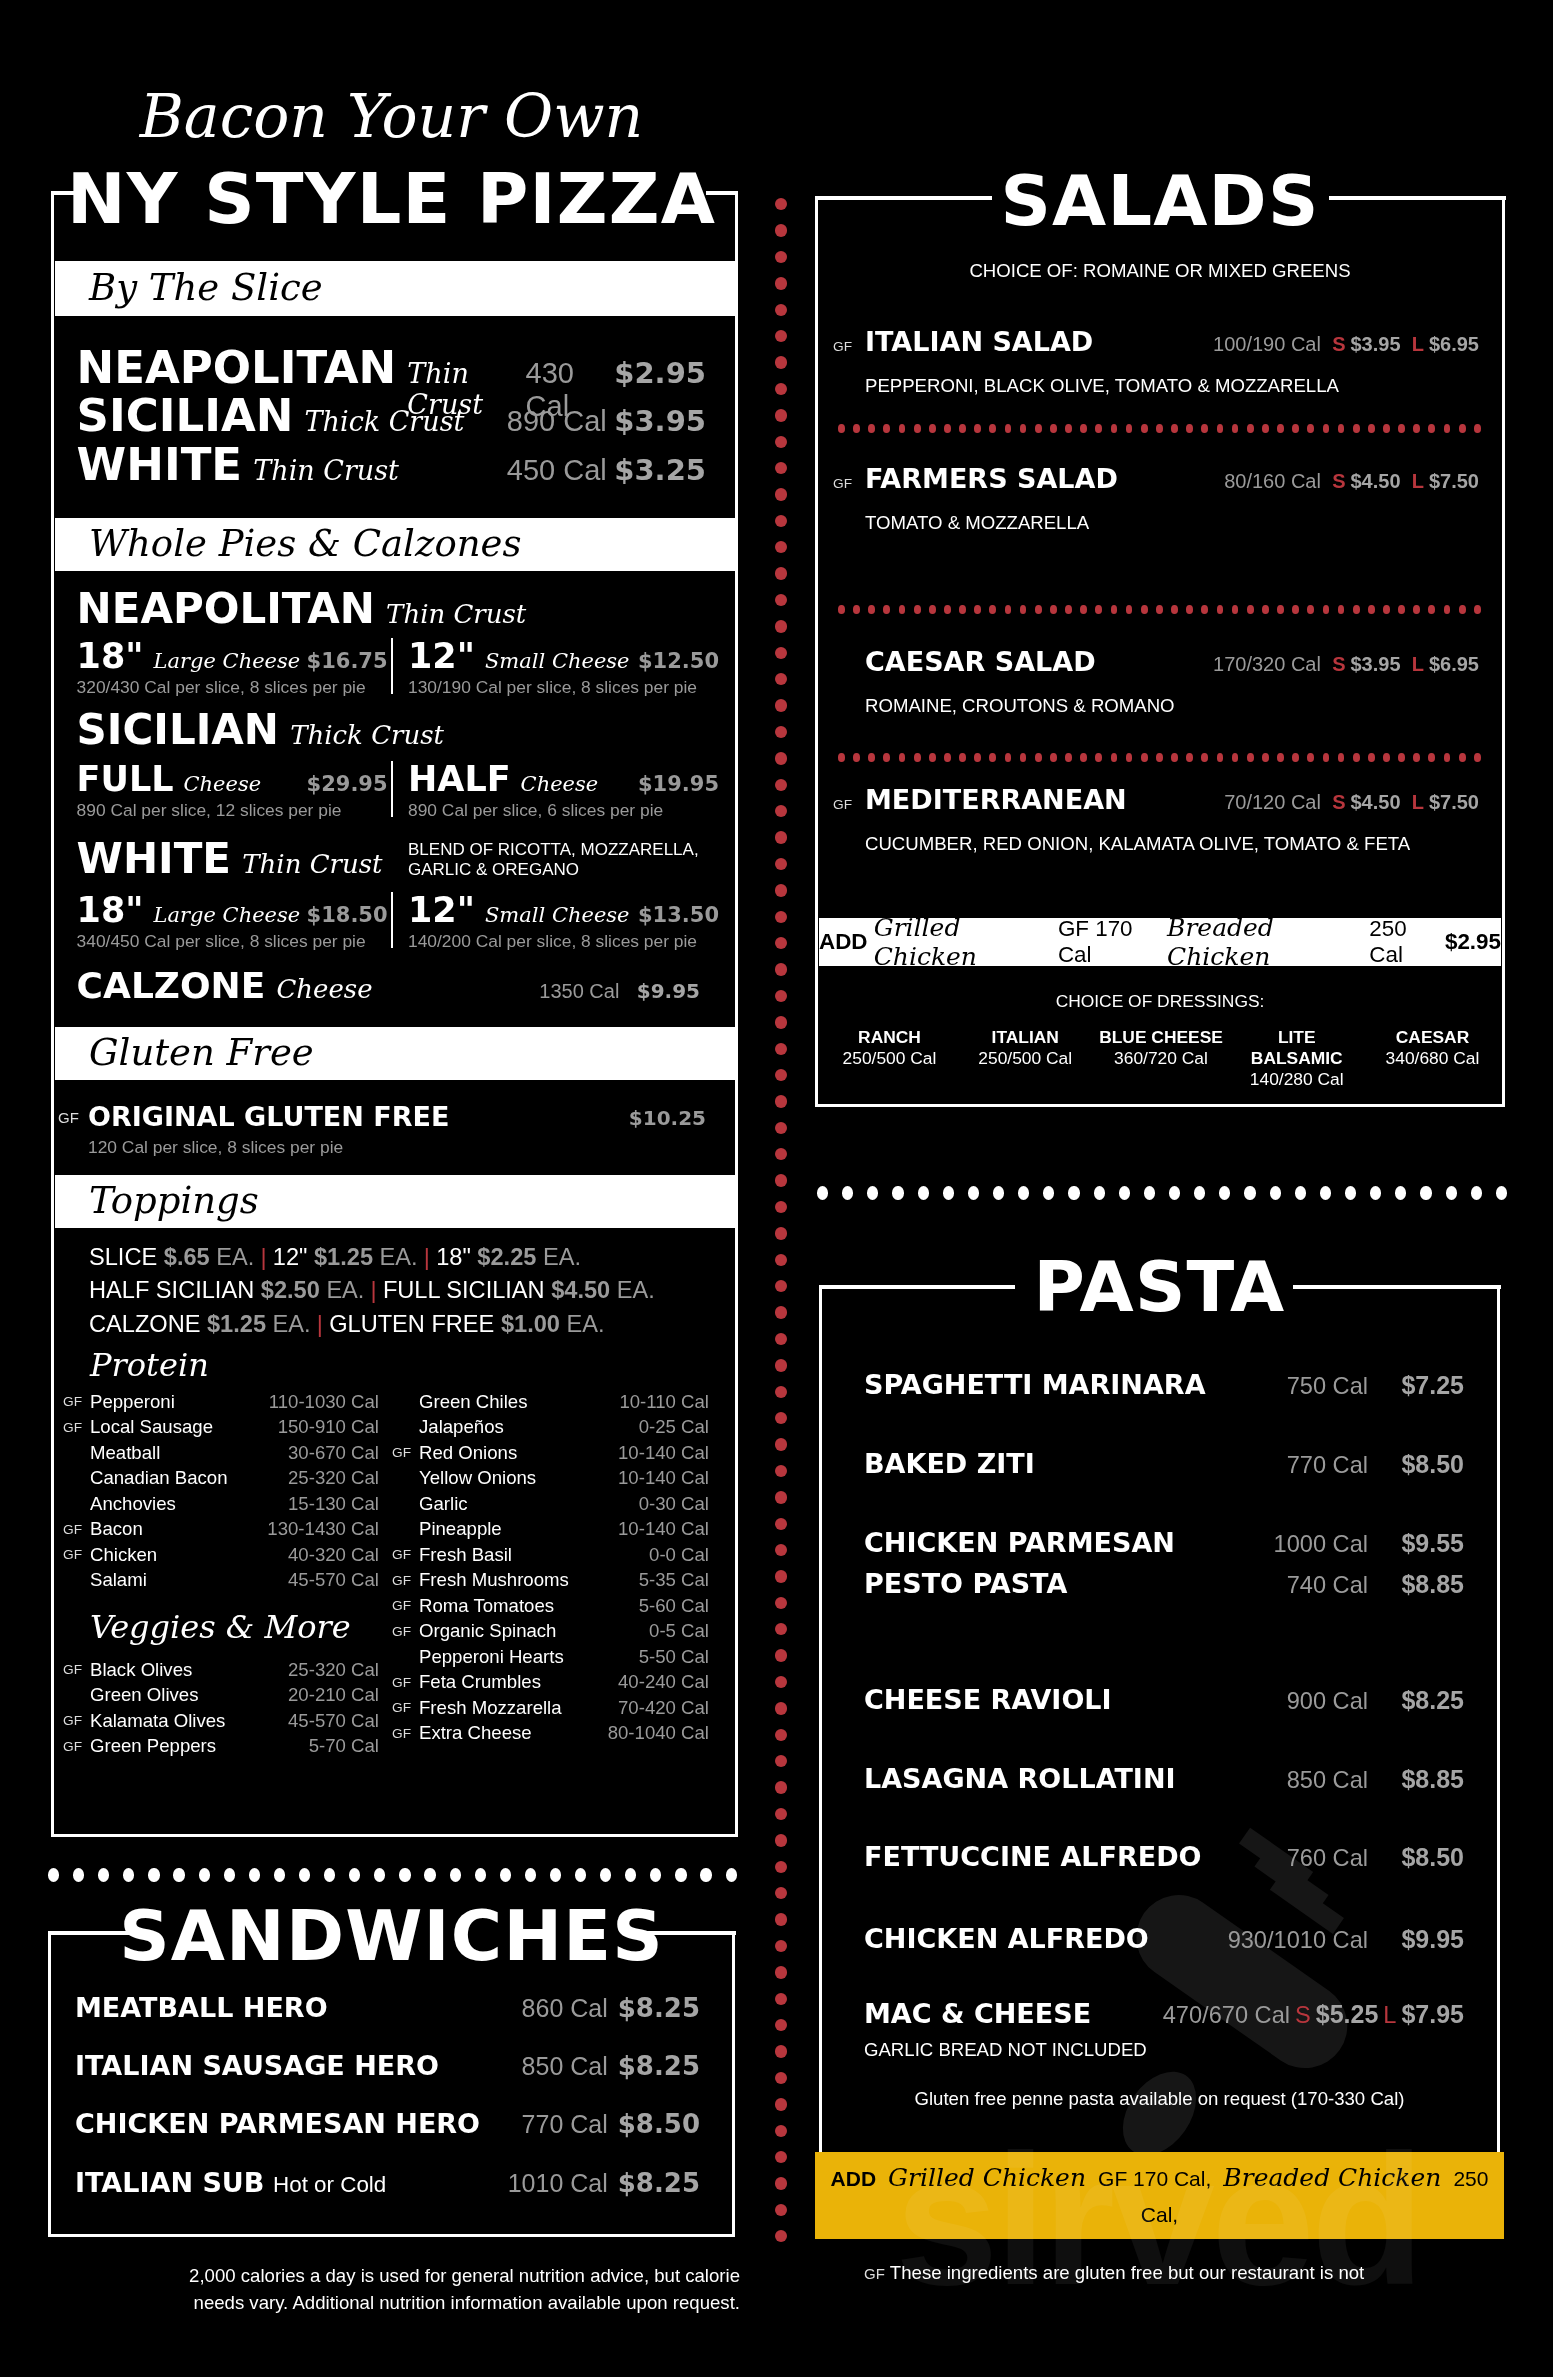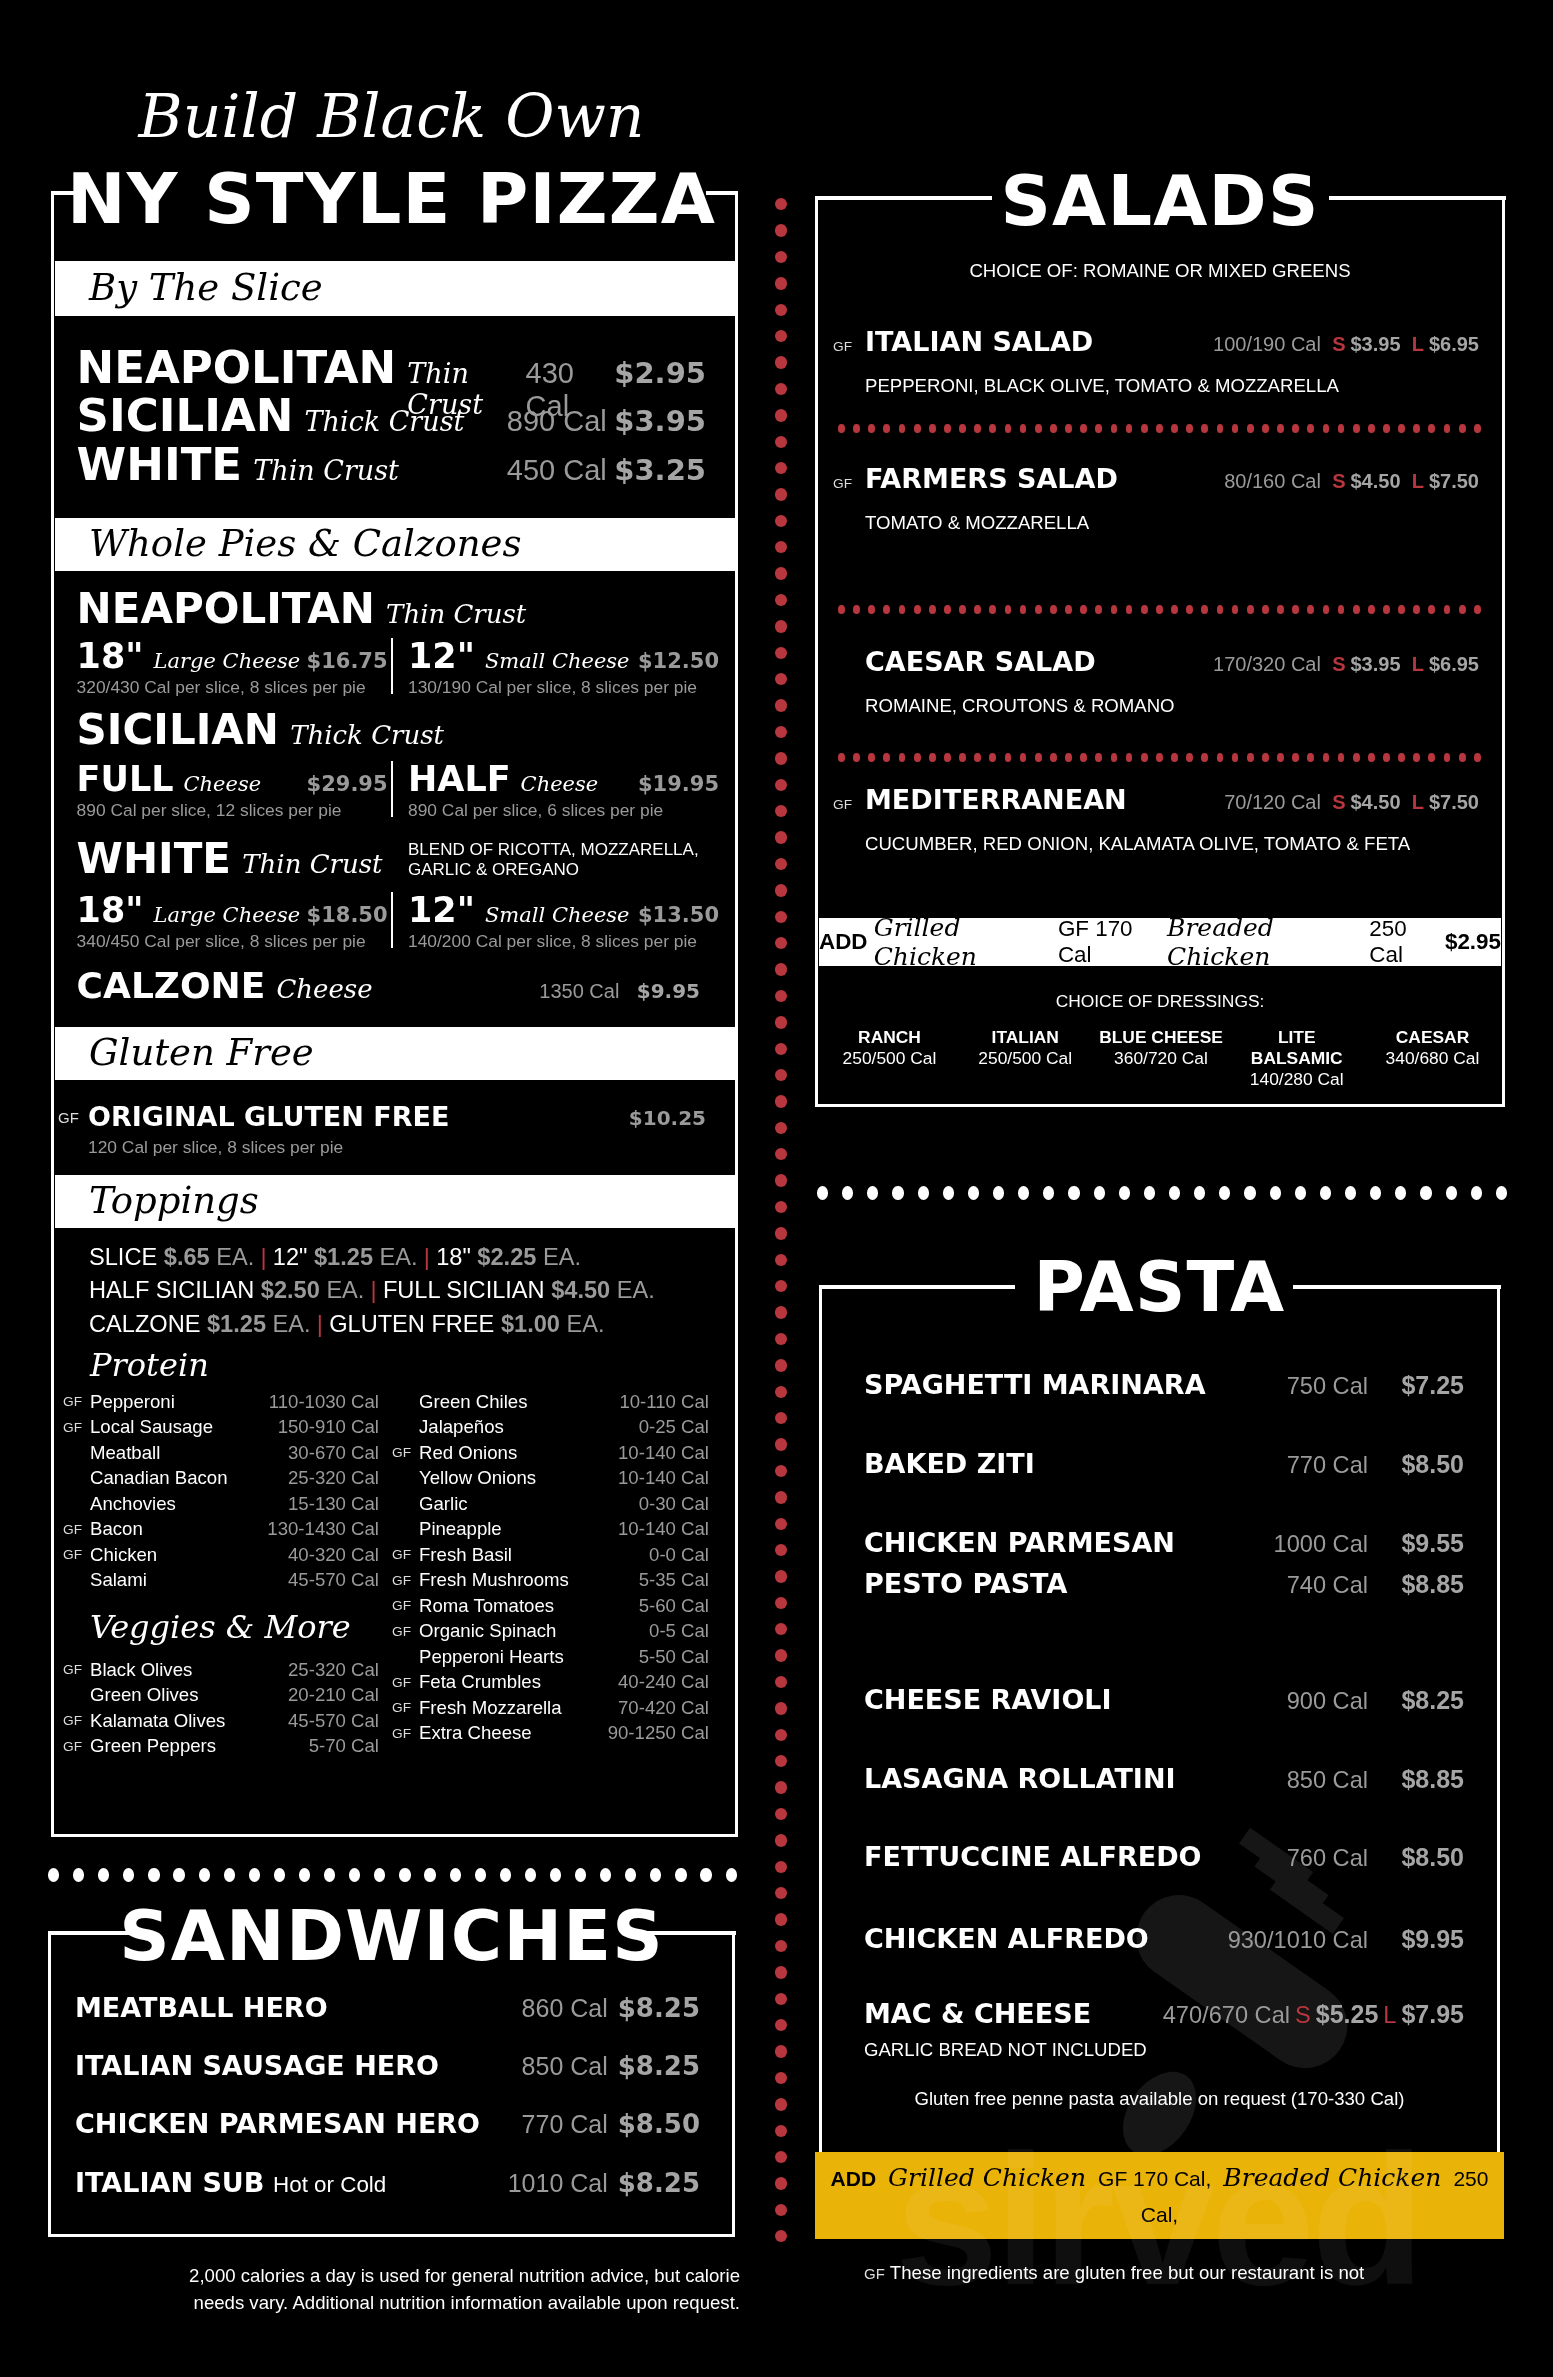"Build Black Own" div.abs { text: Build Black -> Bacon Your }
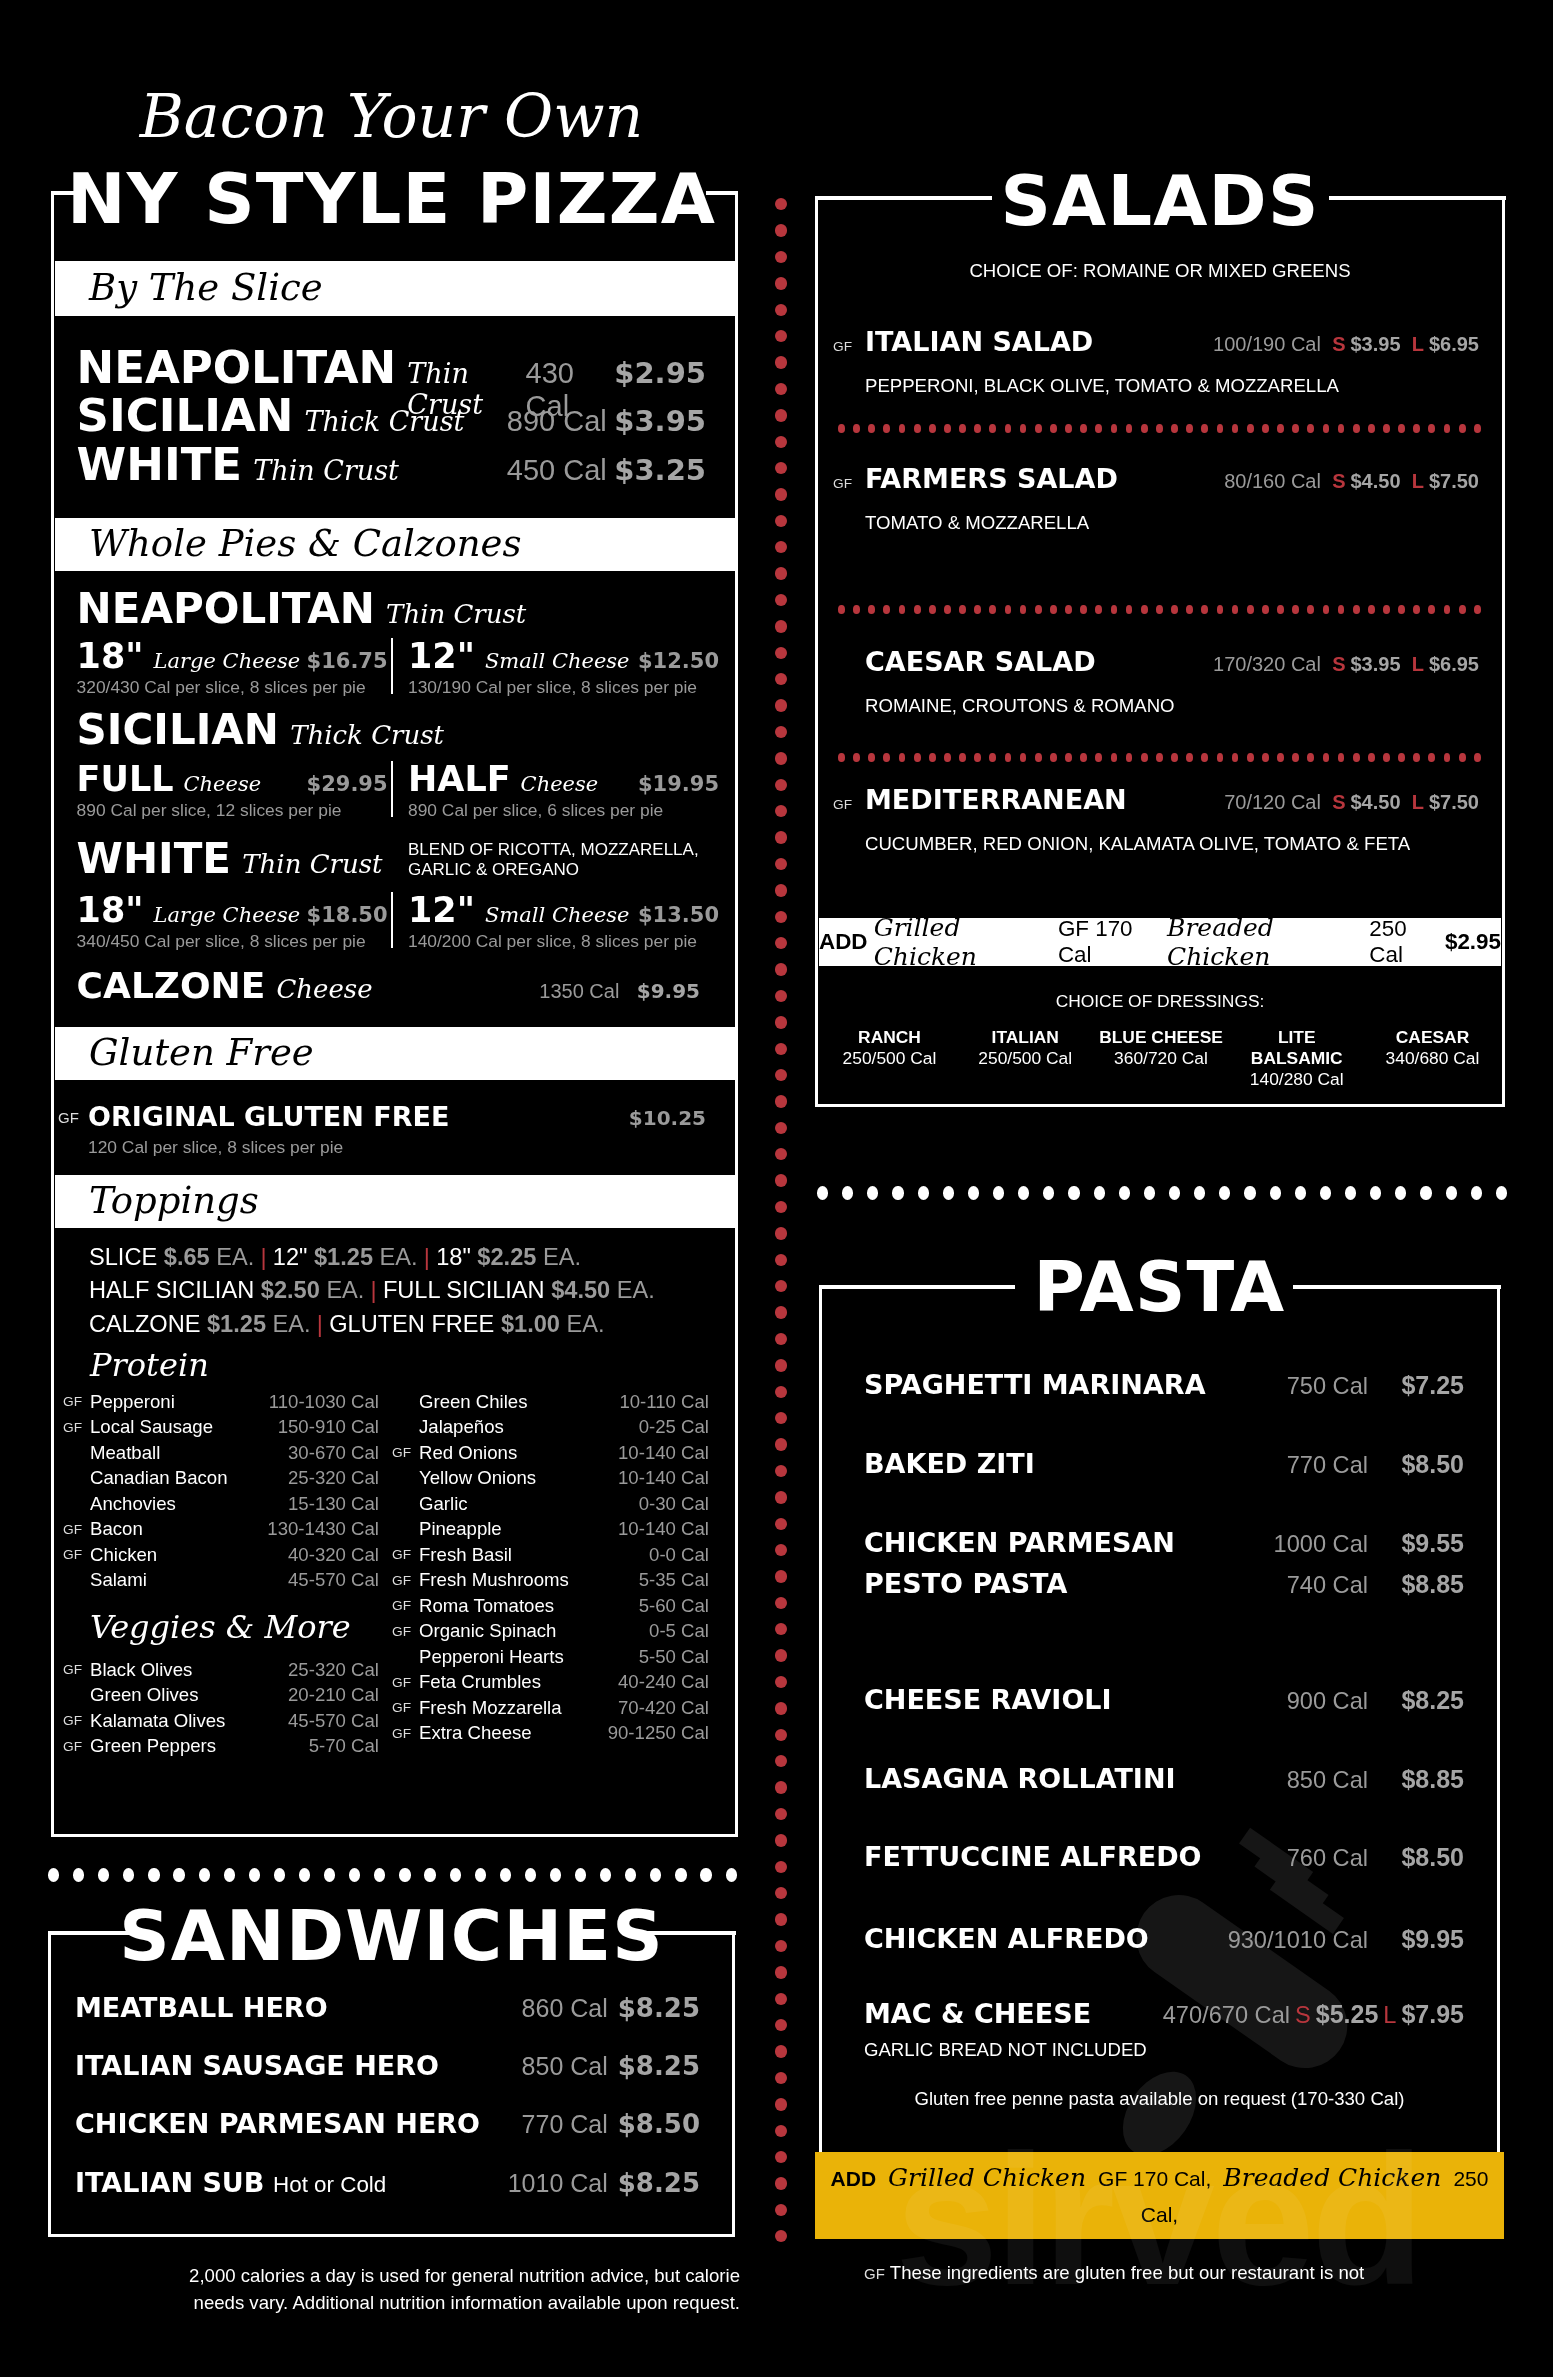"90-1250 Cal" span.tcal { text: 90-1250 -> 80-1040 }
